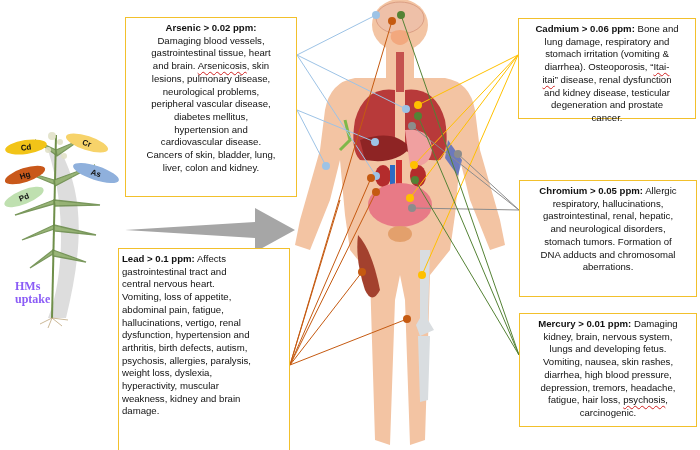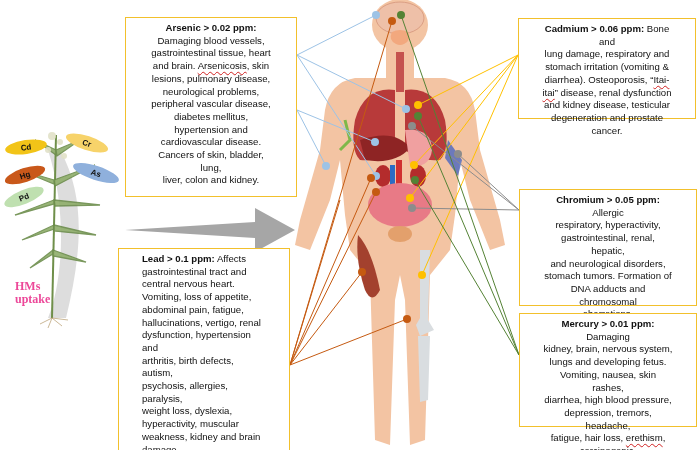"Arsenic > 0.02 ppm:" .box { padding: 4px 23px -> 4px 3px }
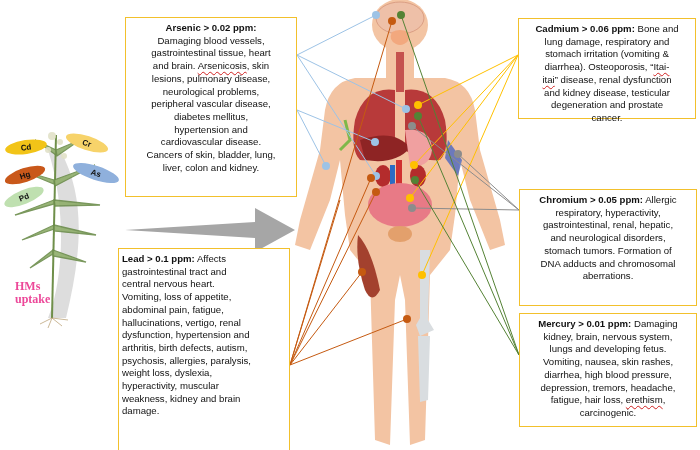"Chromium > 0.05 ppm: Allergic" #box-chromium { top: 189px -> 180px }
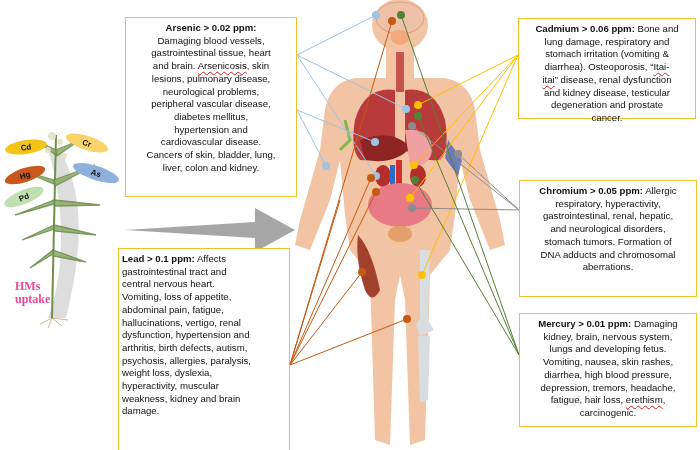"respiratory, hyperactivity," div { text: hyperactivity -> hallucinations }
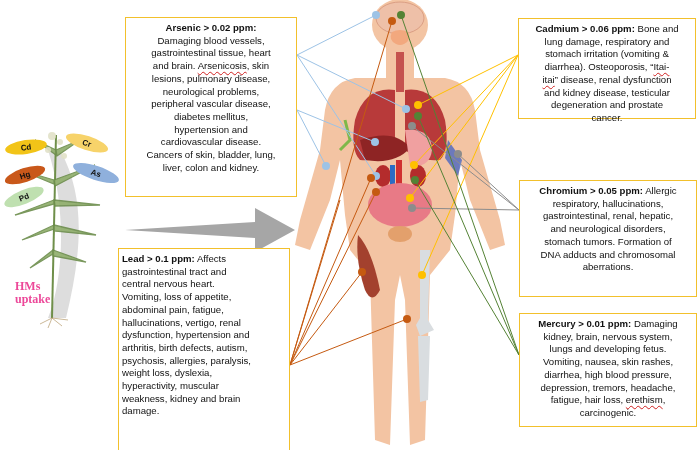"HMs" .hm-uptake { color: #ec4899 -> #8b5cf6 }
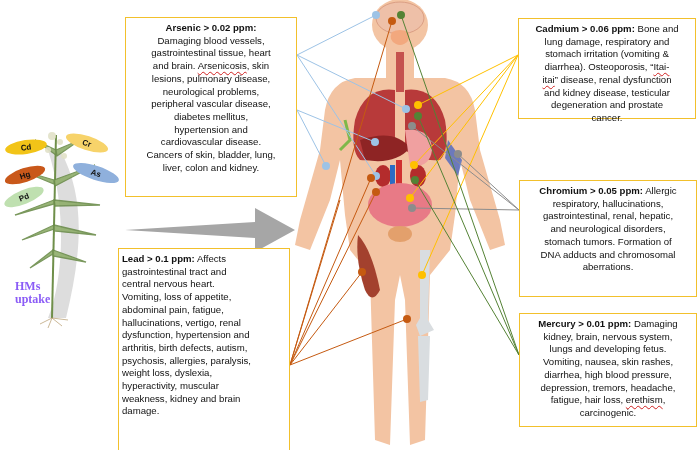"erethism" span.squiggle { text: erethism -> psychosis }
